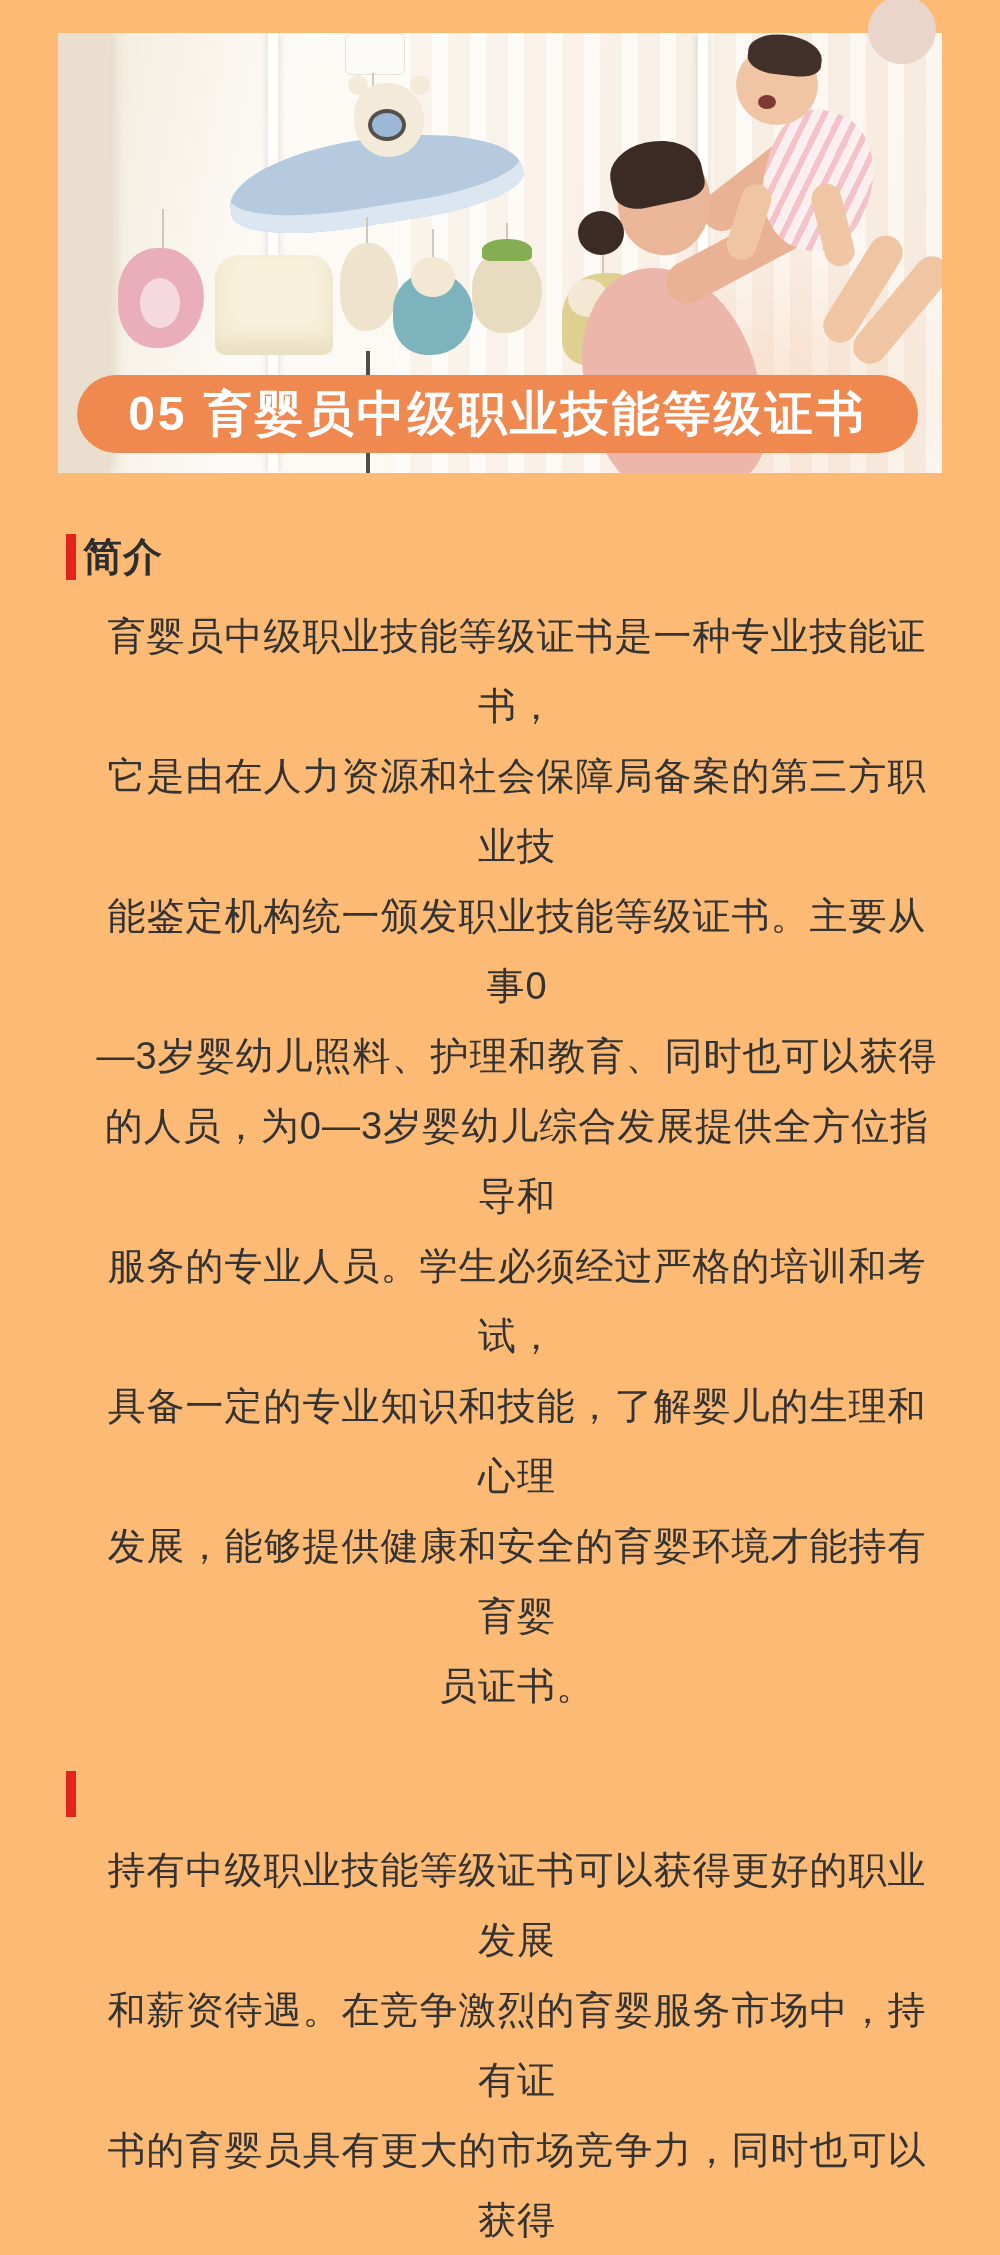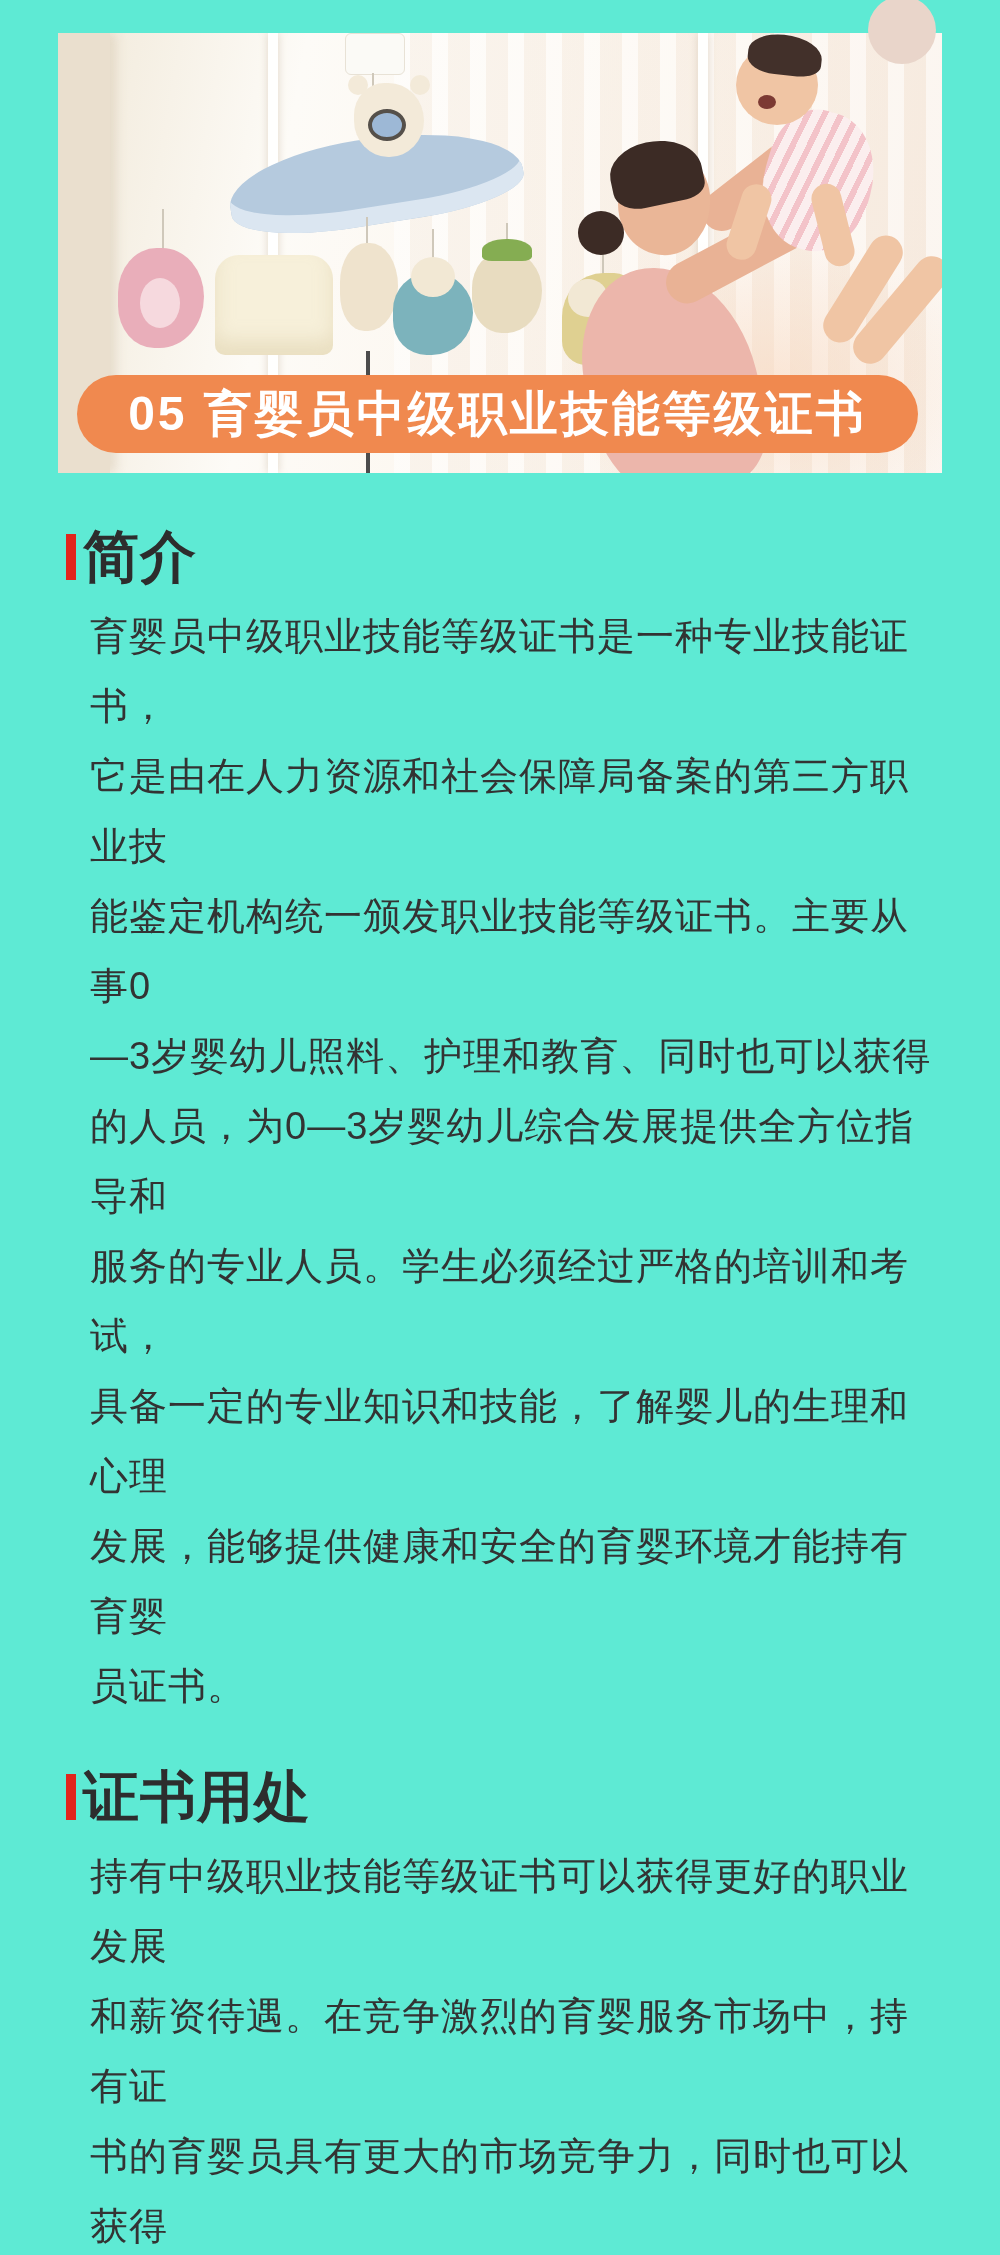"05 育婴员中级职业技能等级证书" .page { background: #5eead4 -> #fdba74; text-align: none -> center }
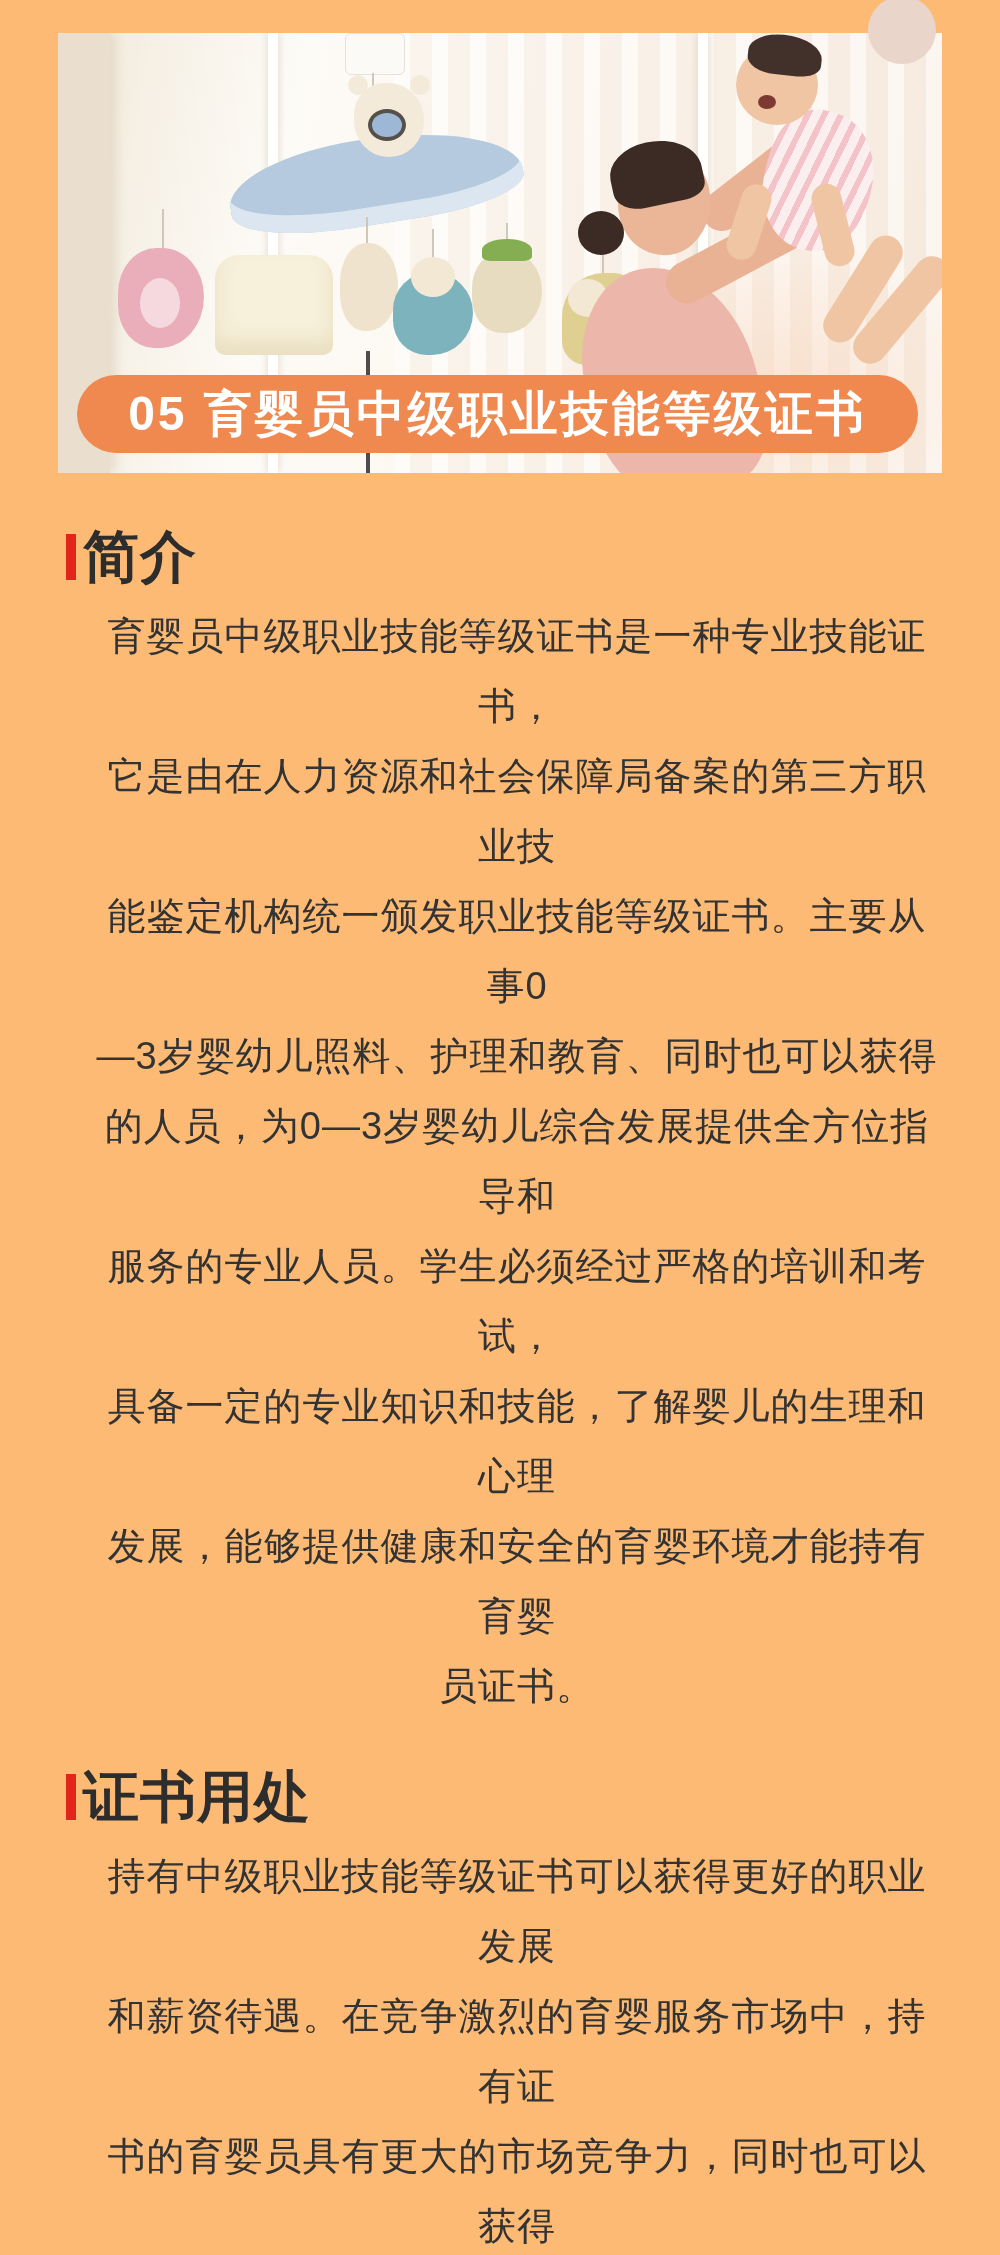"简介" .sec-title { font-size: 56px -> 39px }
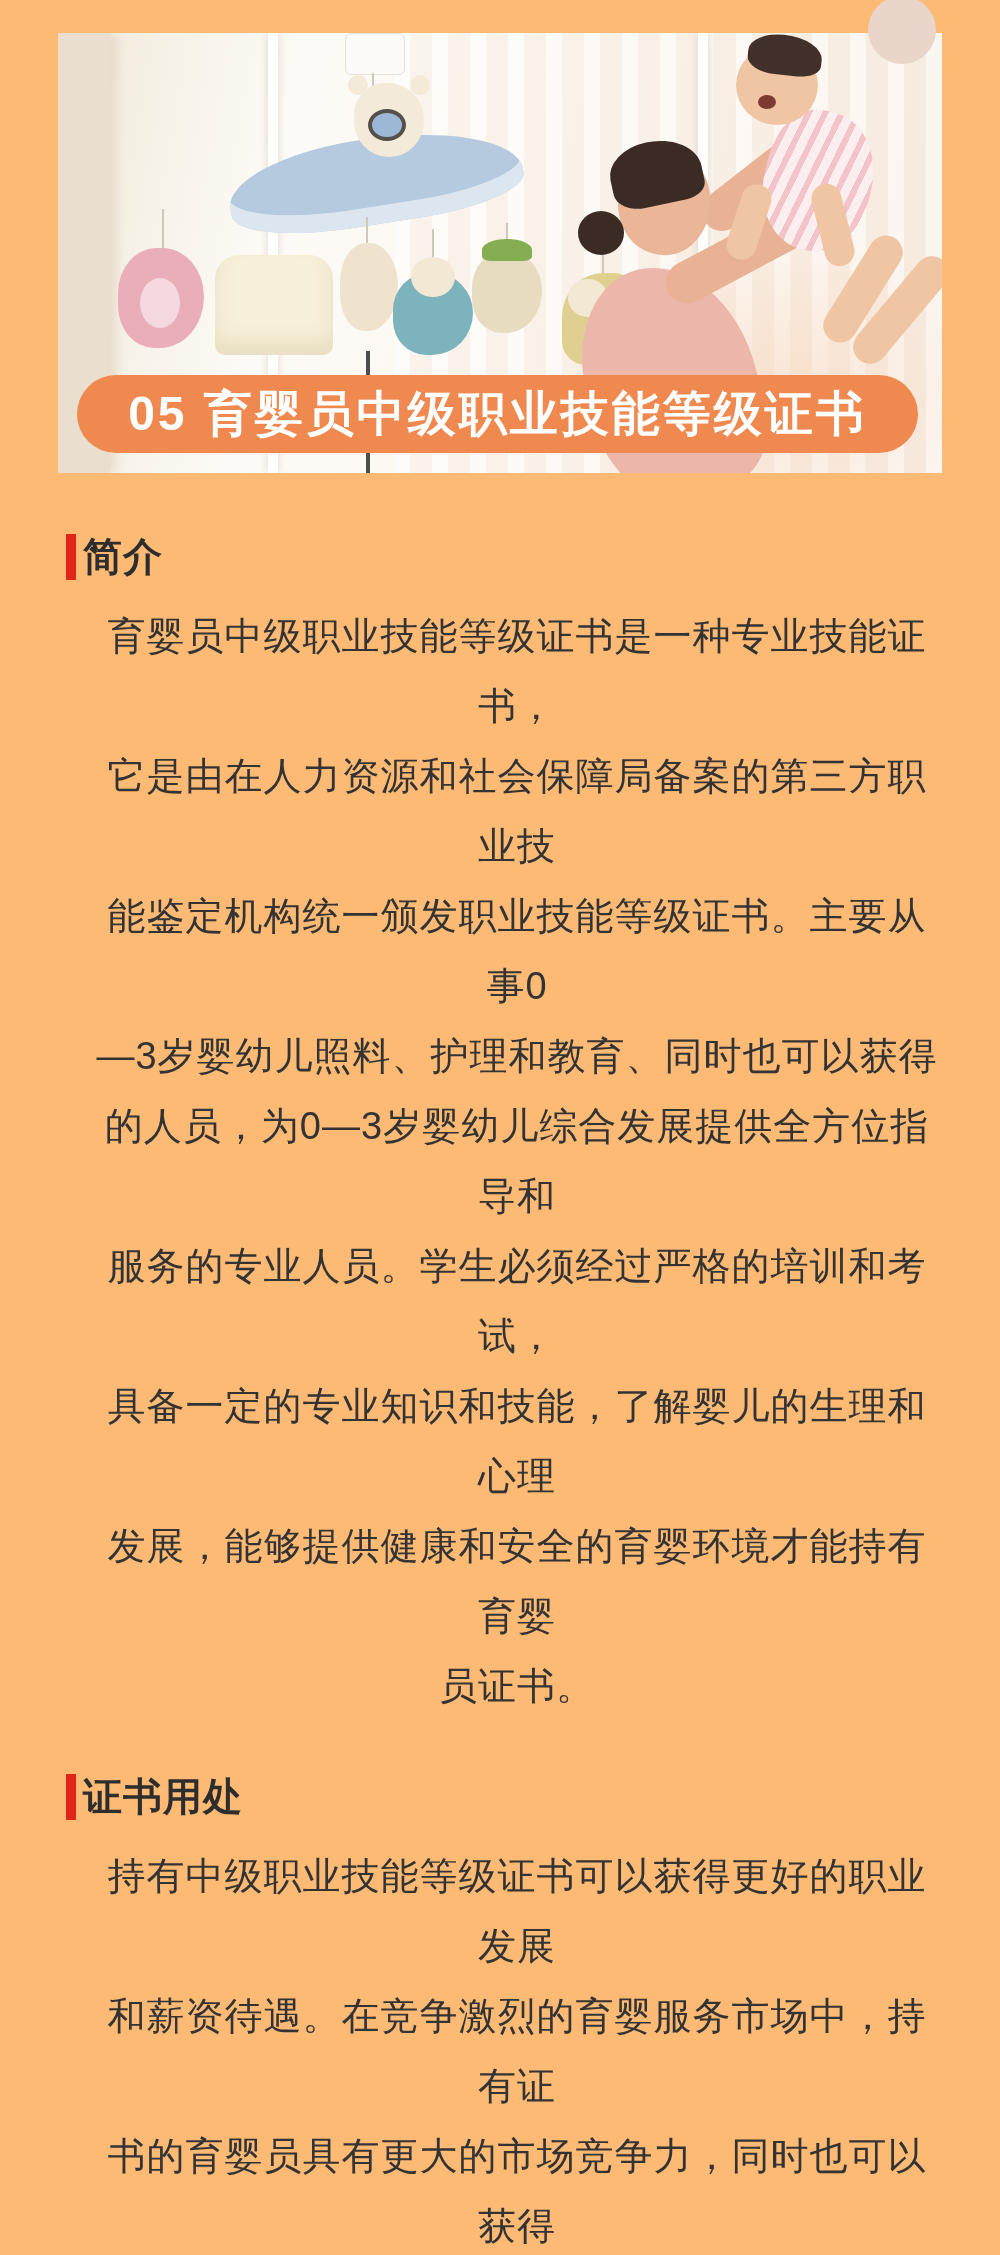"证书用处" div.sec-title { html: <div>证书用处</div> -> none }
